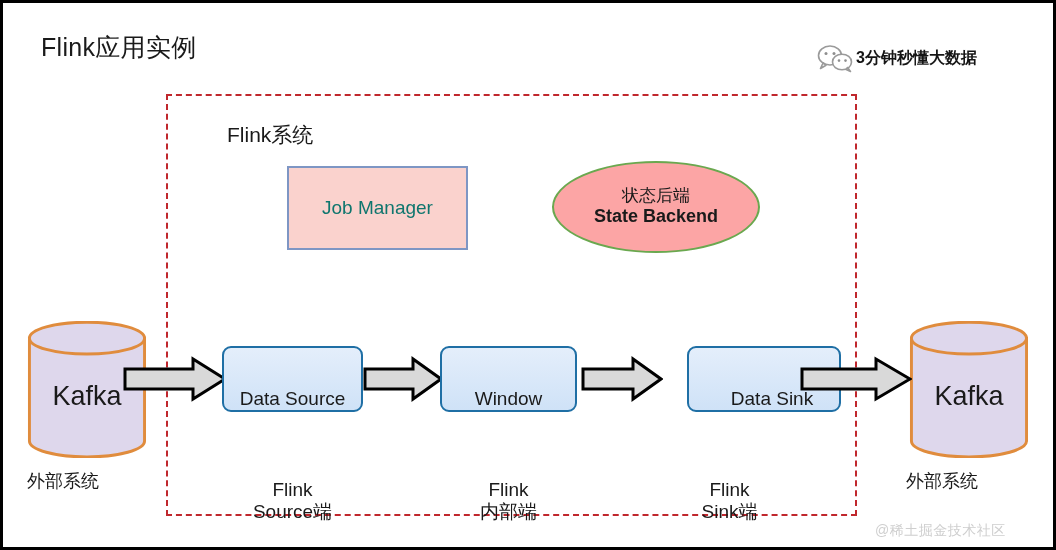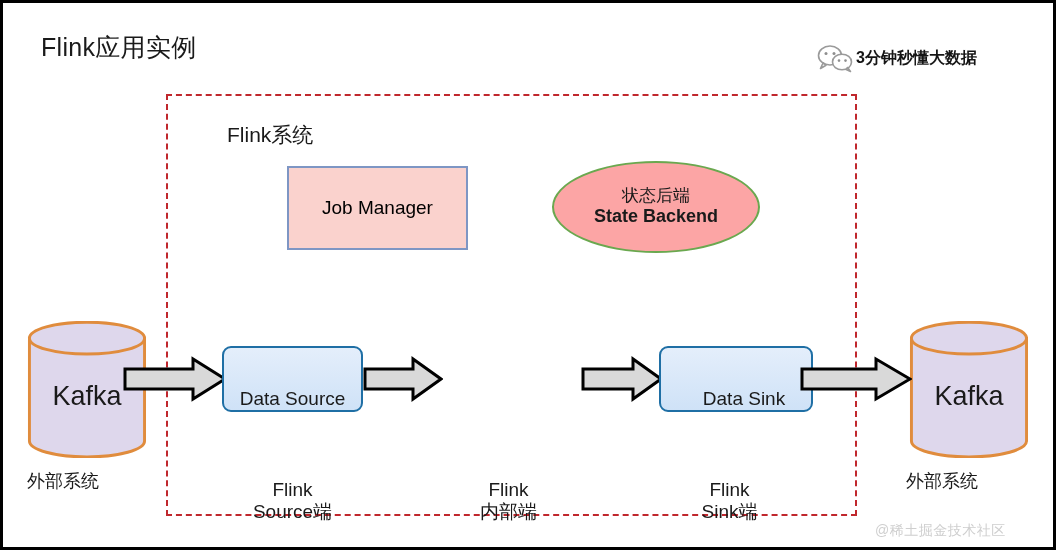"Job Manager" #job-manager { color: #000000 -> #0f766e }
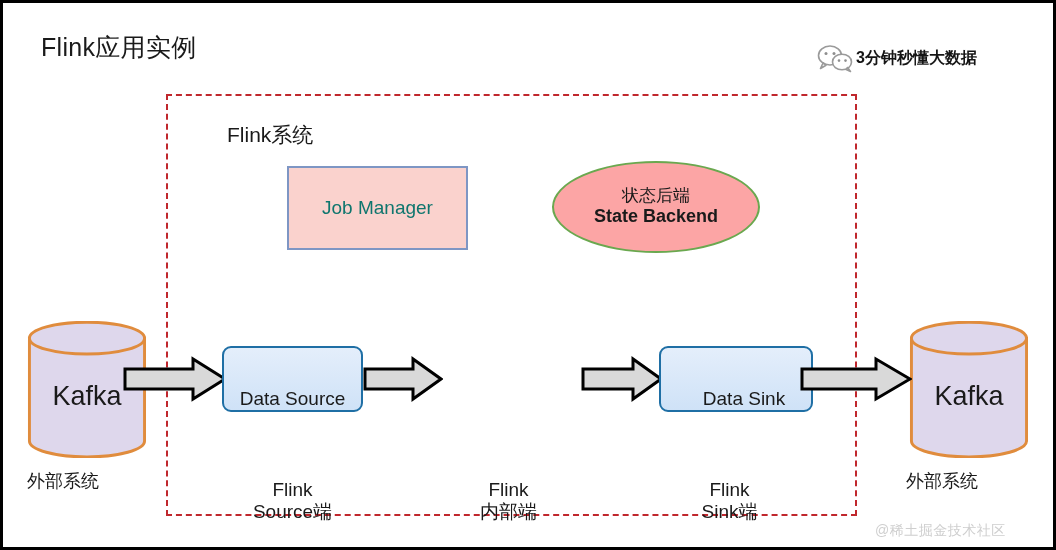"Window" div.abs { html: none -> <div> <span>Window</span> </div> }
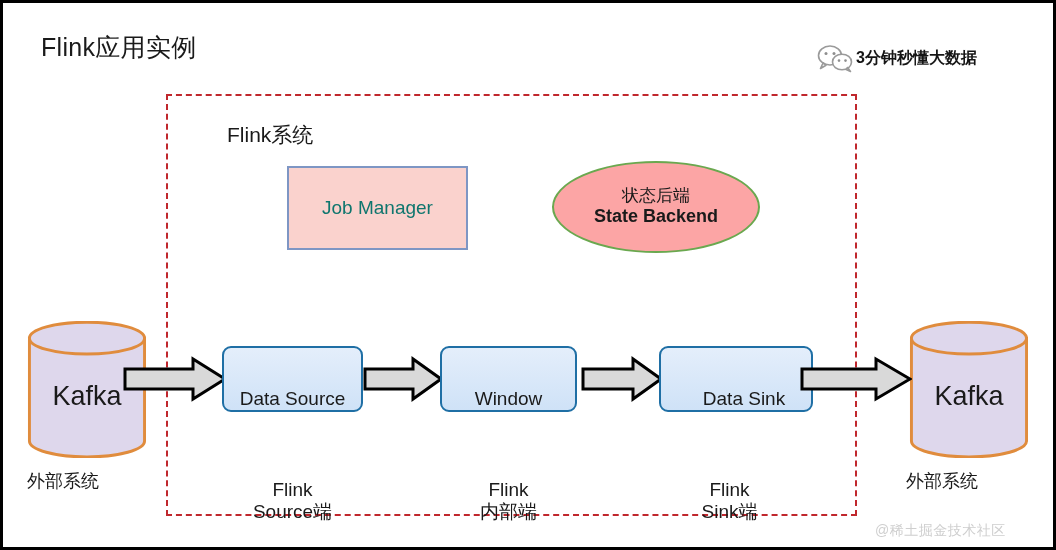"Data Sink" #stage-data-sink { left: 656px -> 684px }
